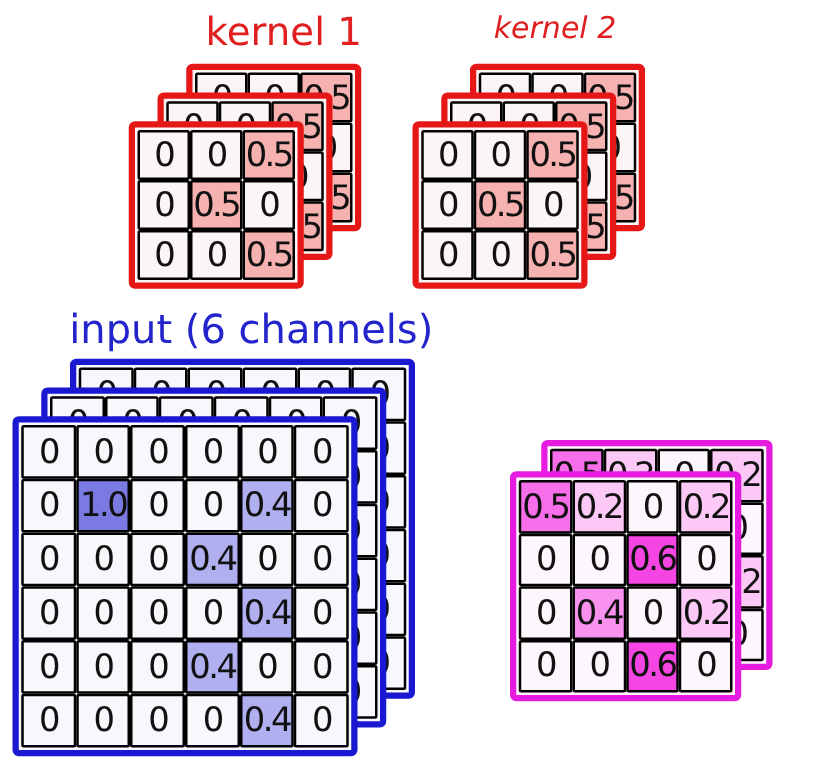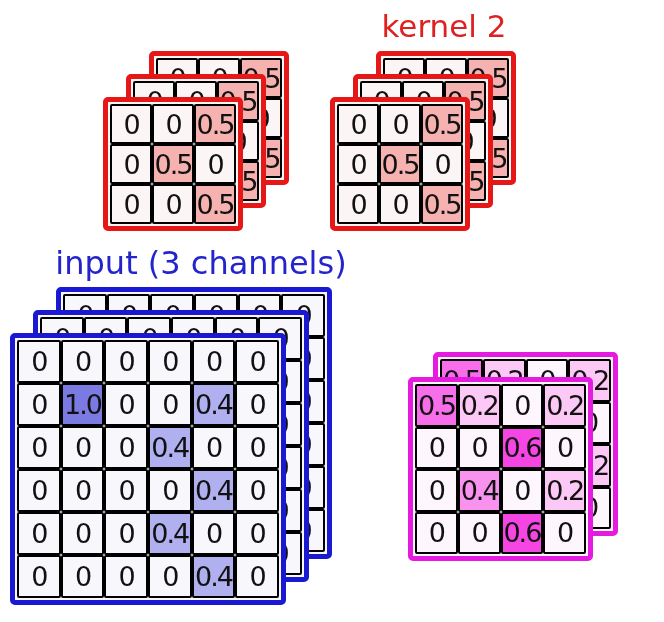"kernel 1" div.stack-title { html: none -> <div>kernel 1</div> }
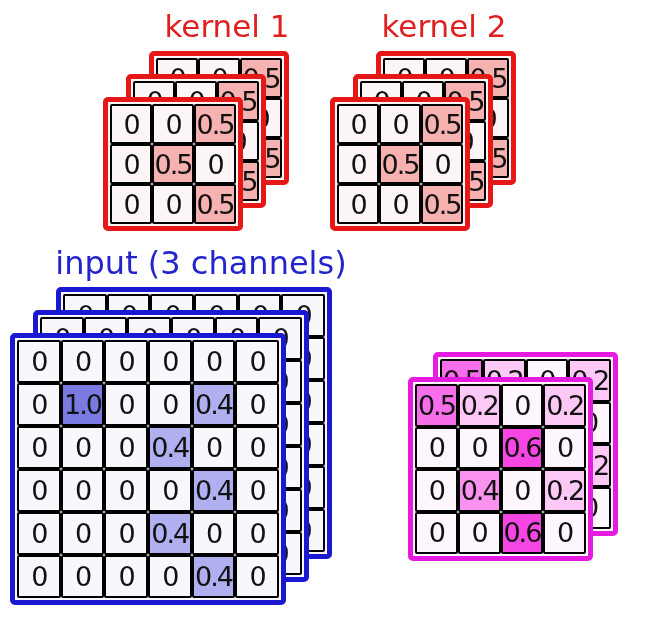"kernel 2" div.stack-title { font-size: 31px -> 24px; font-style: none -> italic }
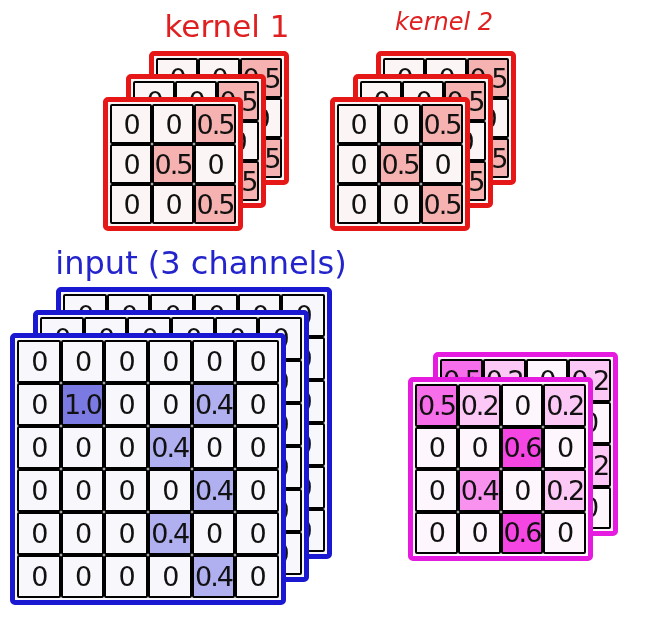"input (3 channels)" div.stack-title { text: 3 -> 6 }
